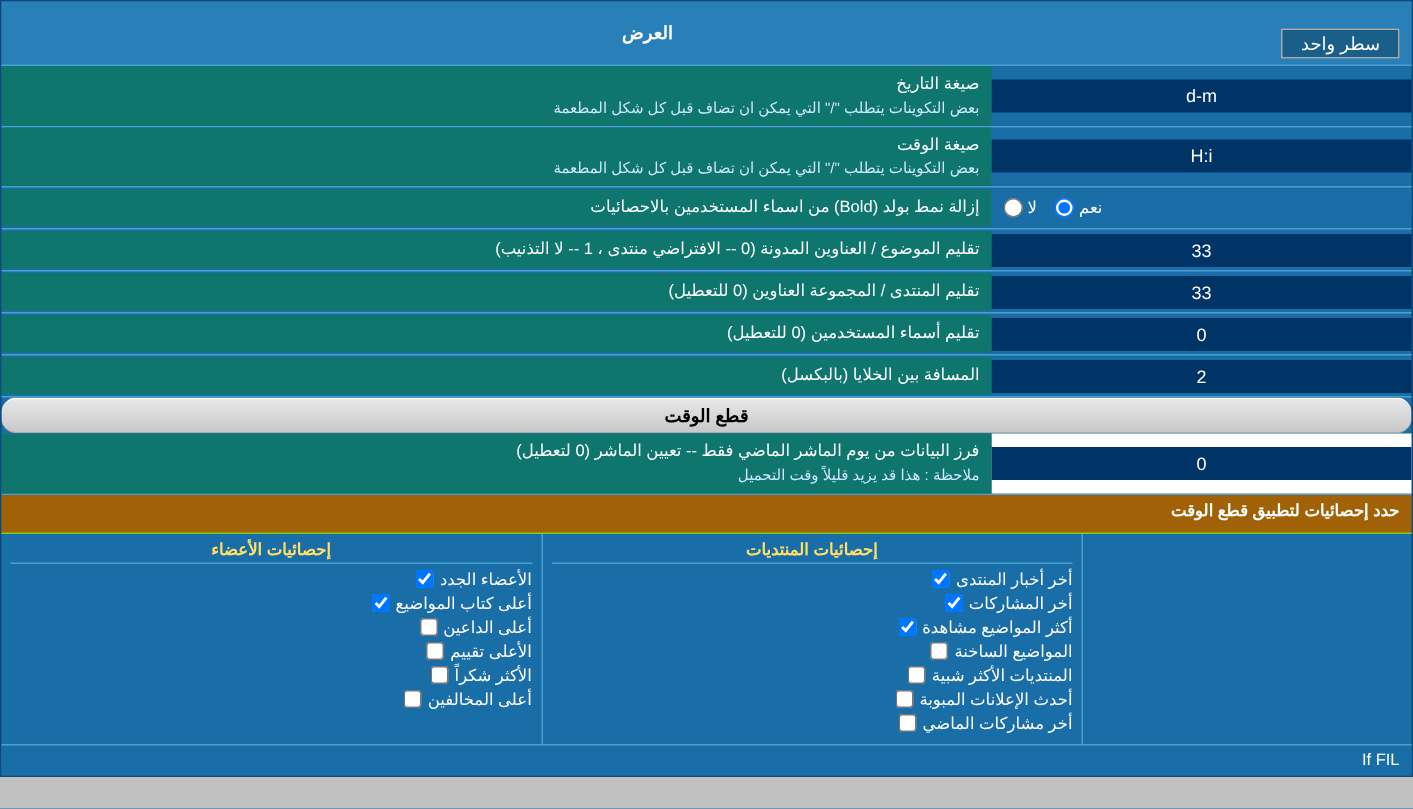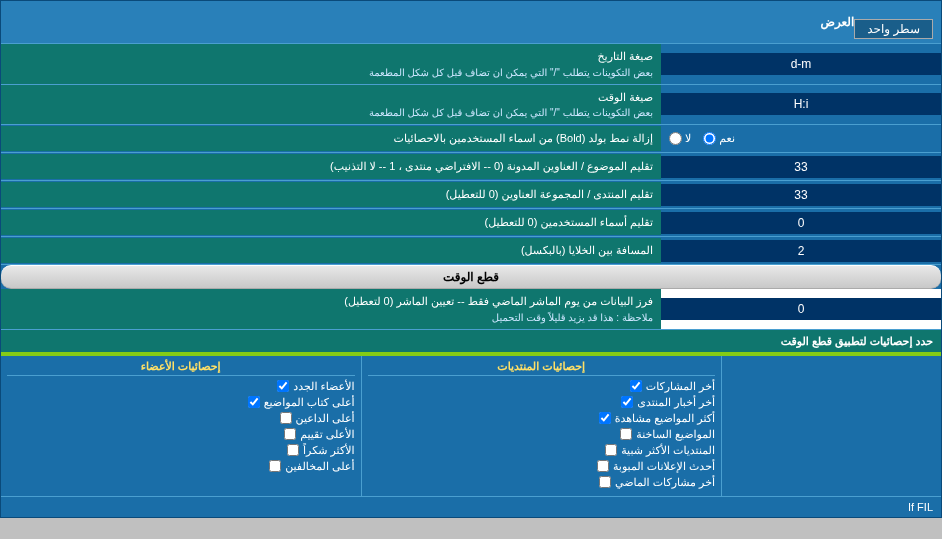"العرض" .header-row .title { text-align: right -> none }
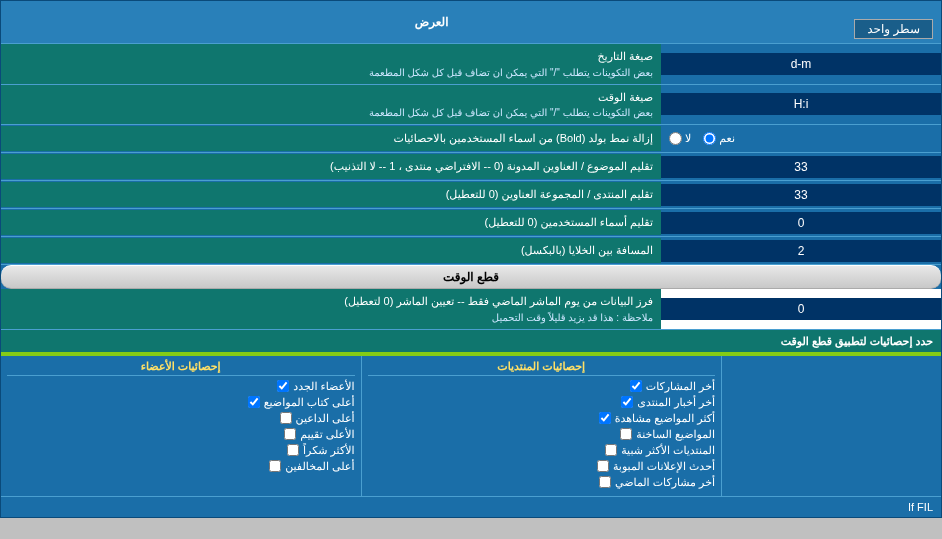"حدد إحصائيات لتطبيق قطع الوقت" .apply-row { align-items: flex-end -> flex-start; background: #0f766e -> #a16207; border-bottom: 4px solid #84cc16 -> 1px solid #84cc16 }
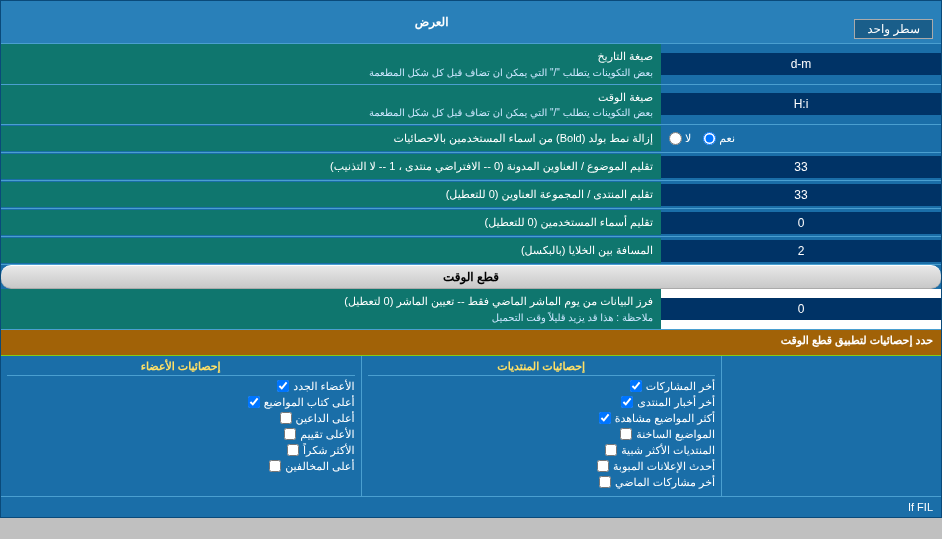"أخر المشاركات" label.bottom-item { order: before "أخر أخبار المنتدى" -> after "أخر أخبار المنتدى" }
